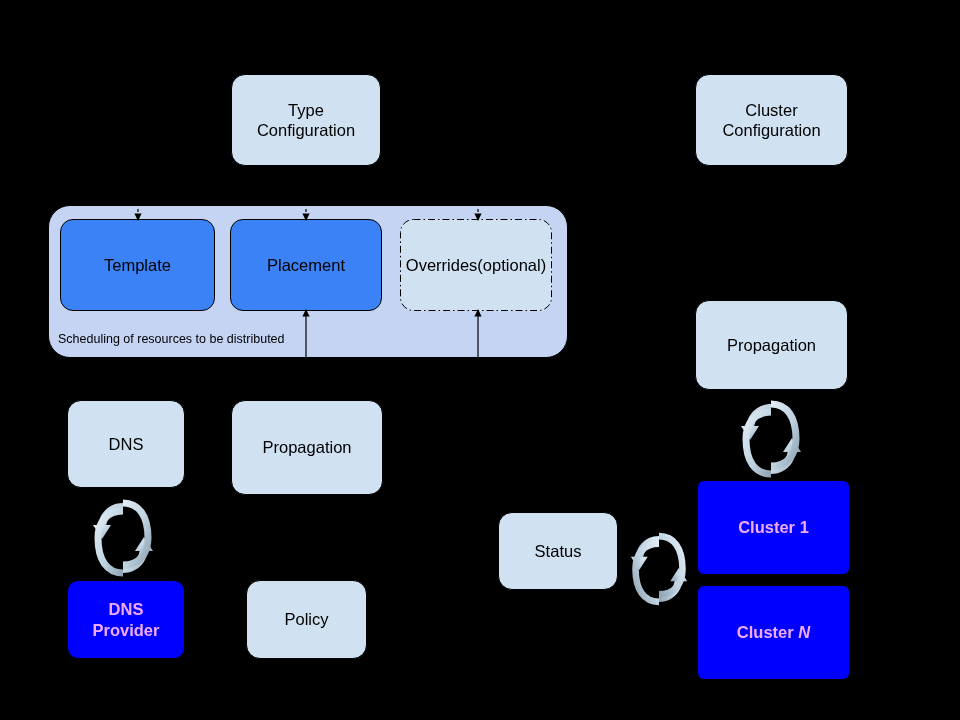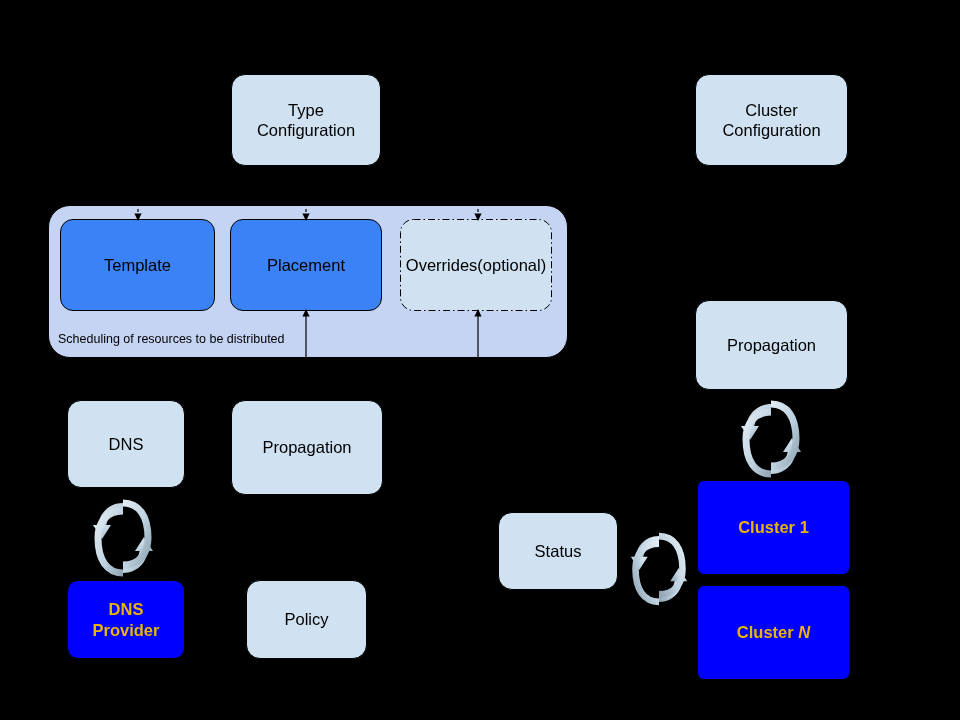"Cluster 1" .node.blue { color: #eab308 -> #f0abfc }
